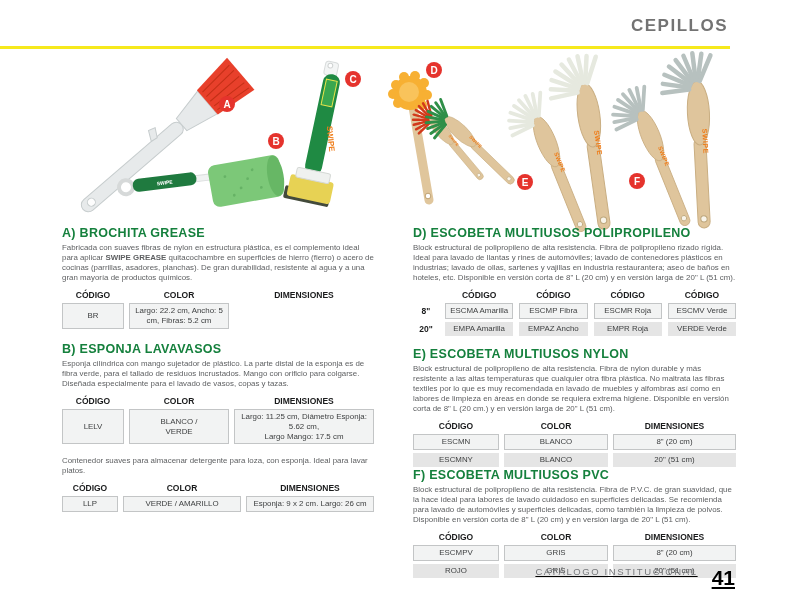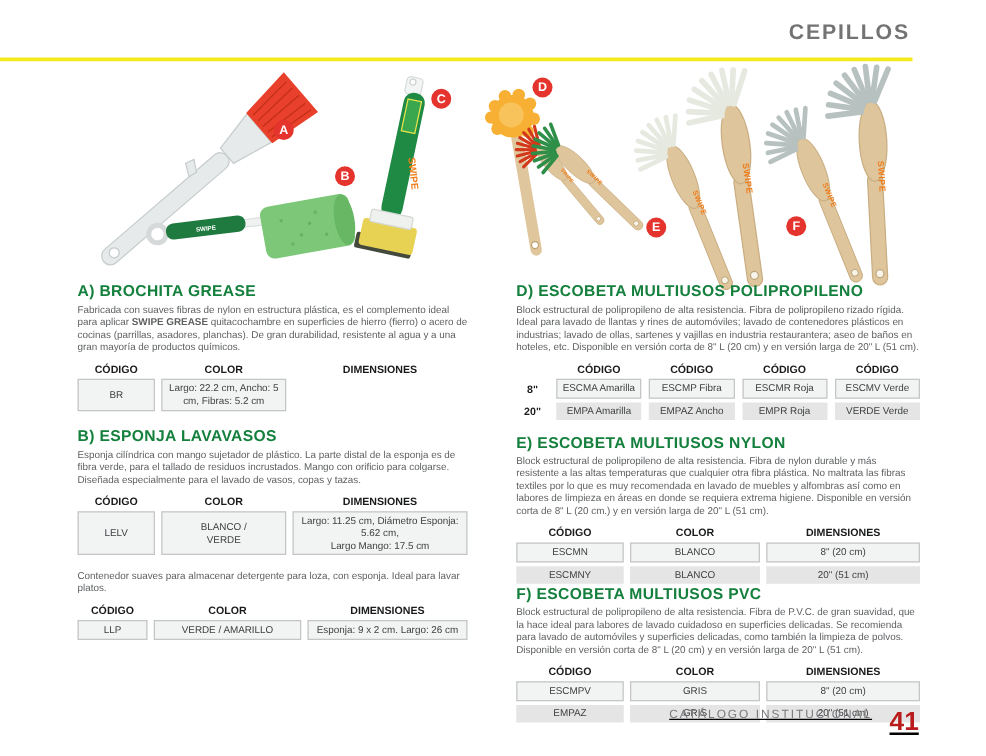"EMPAZ" div.t-c { text: EMPAZ -> ROJO }
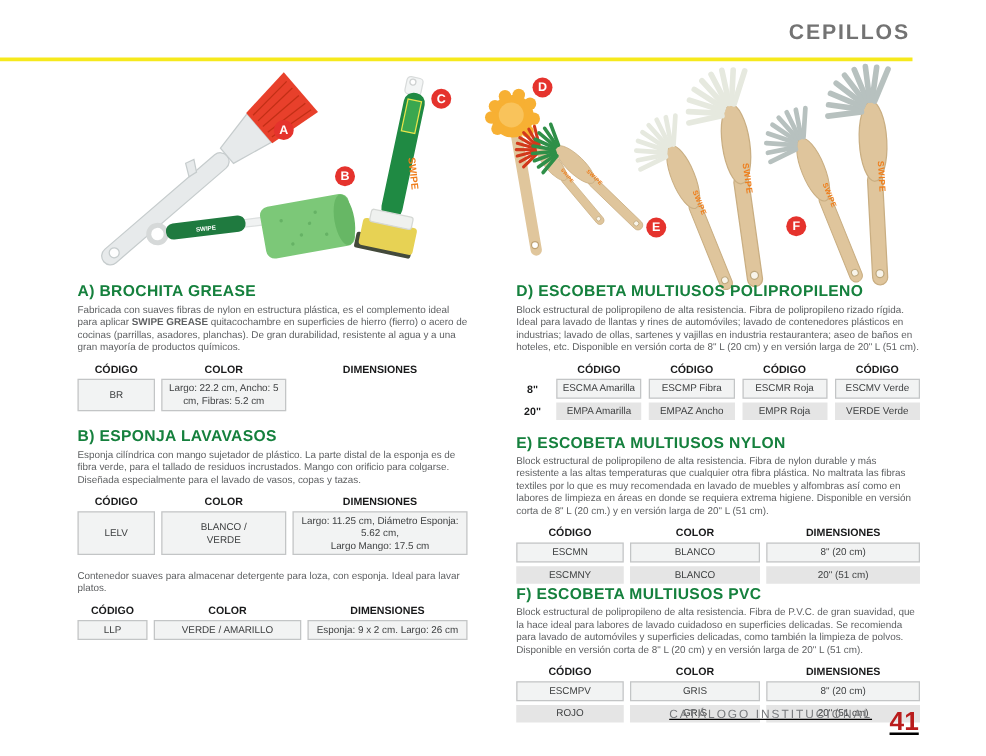"41" .footer-page { color: #b91c1c -> #000000 }
